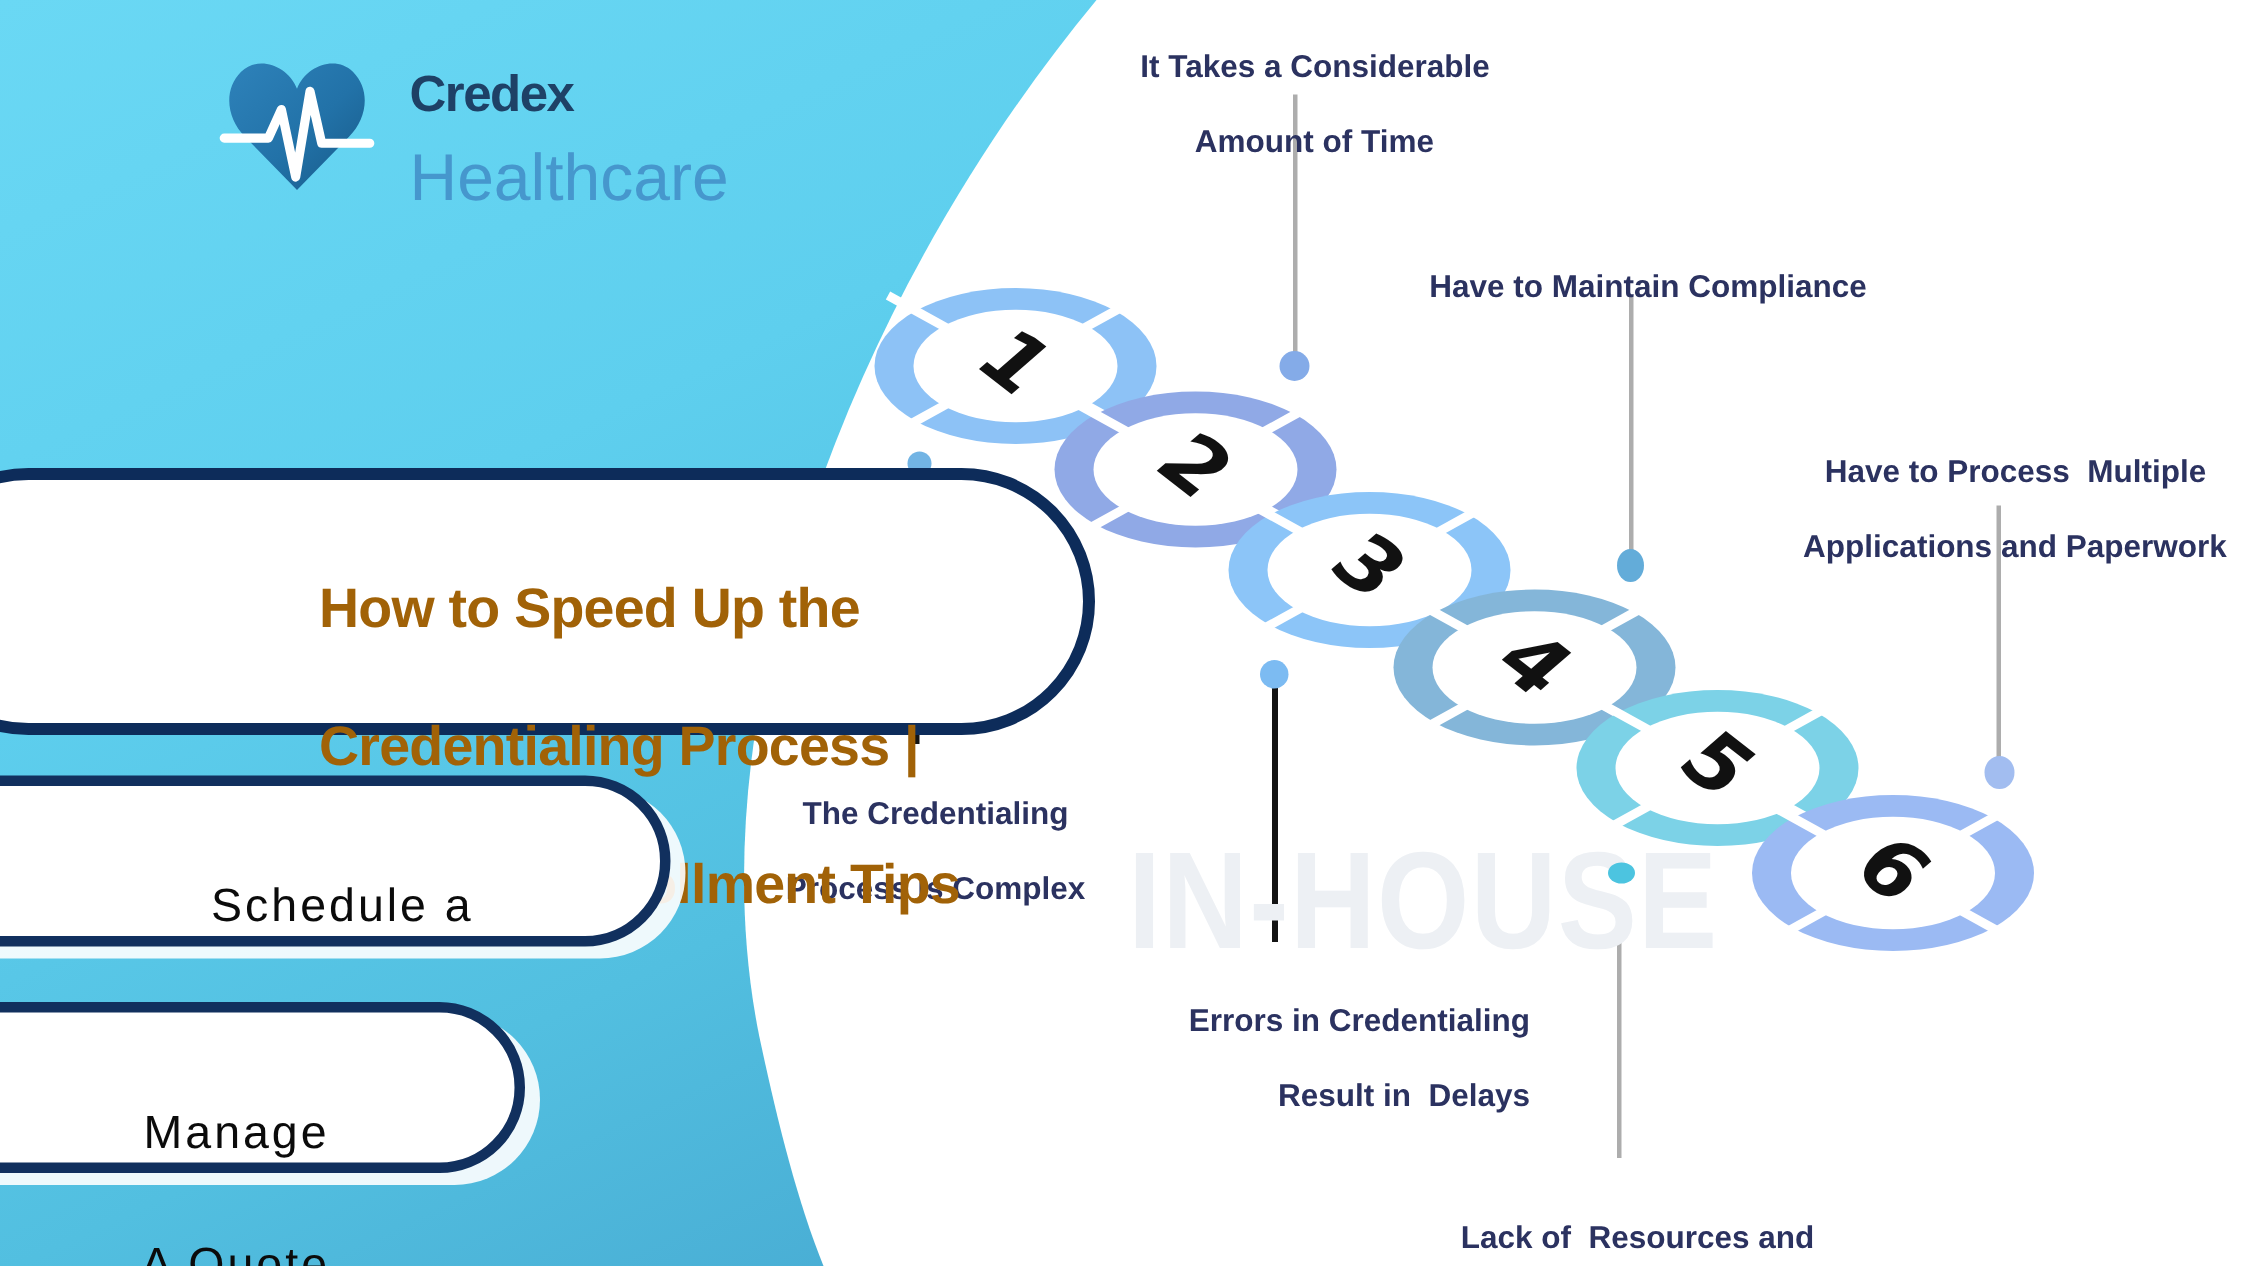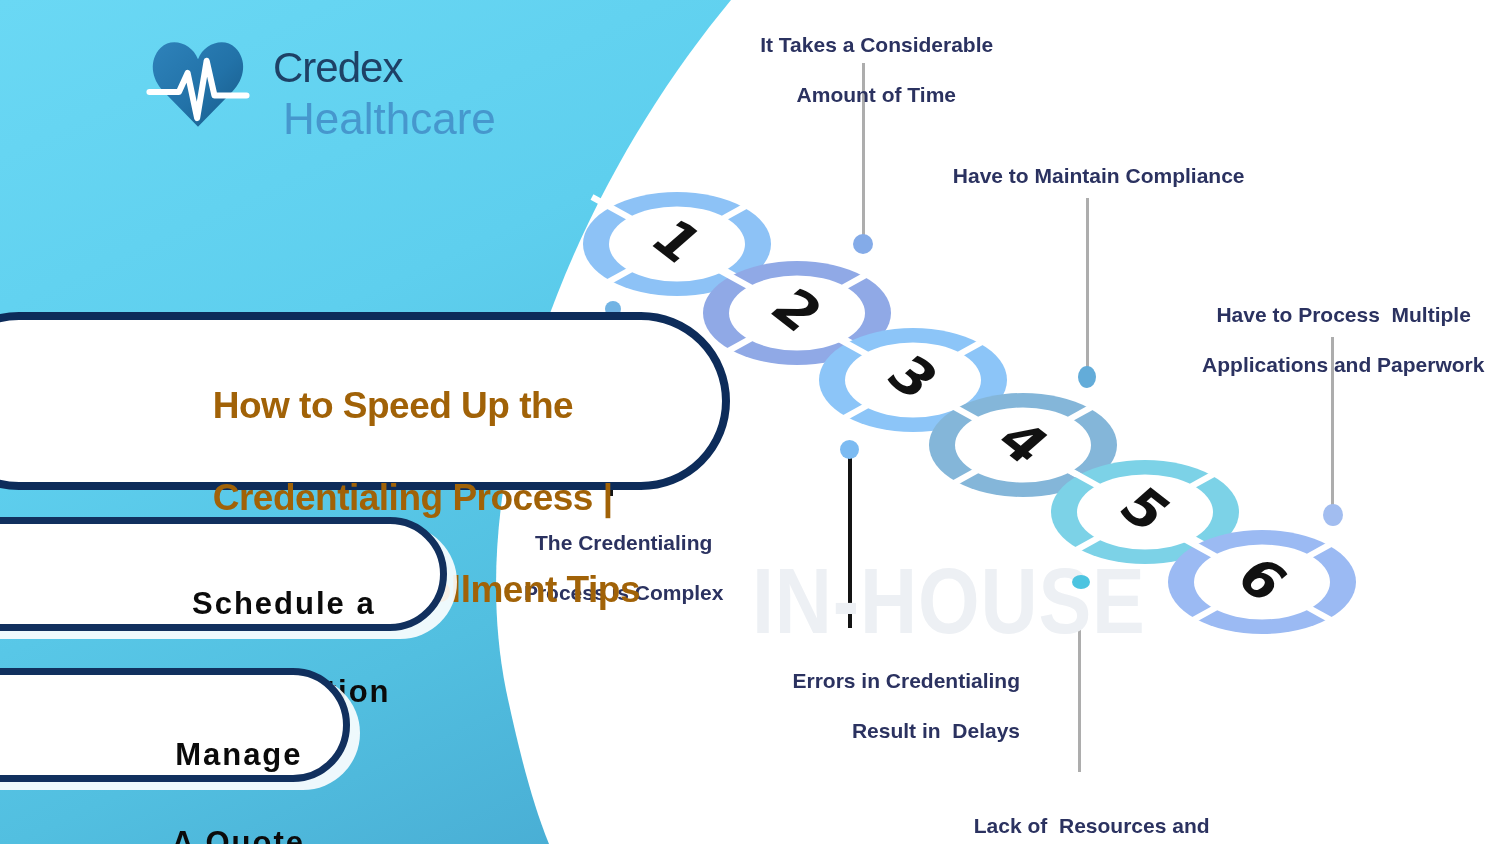"Credex" .brand-name { font-size: 42px -> 34px; font-weight: normal -> bold }
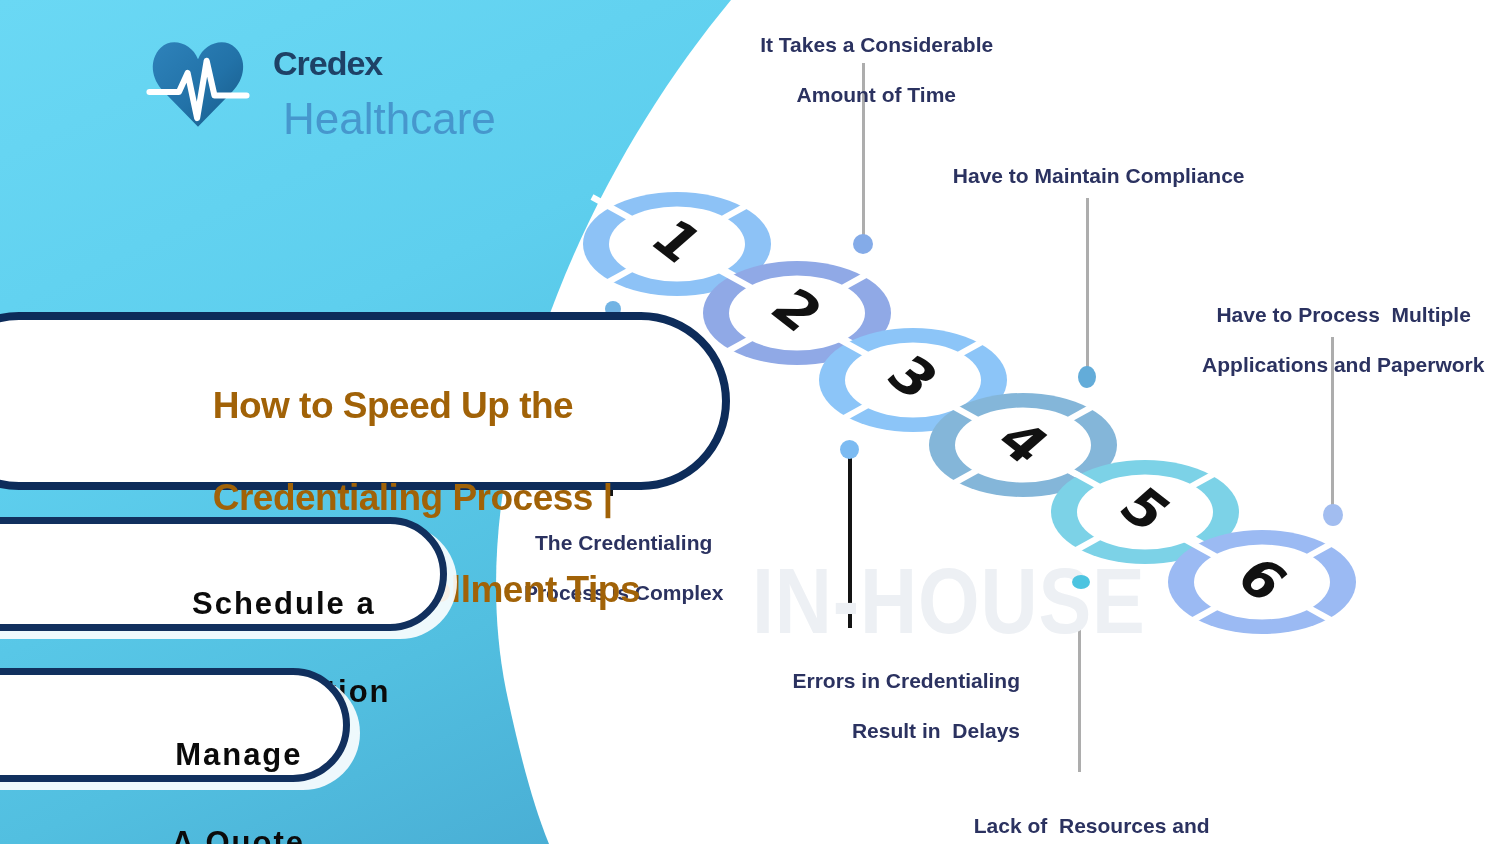"Healthcare" .brand-sub { margin-left: 10px -> none }
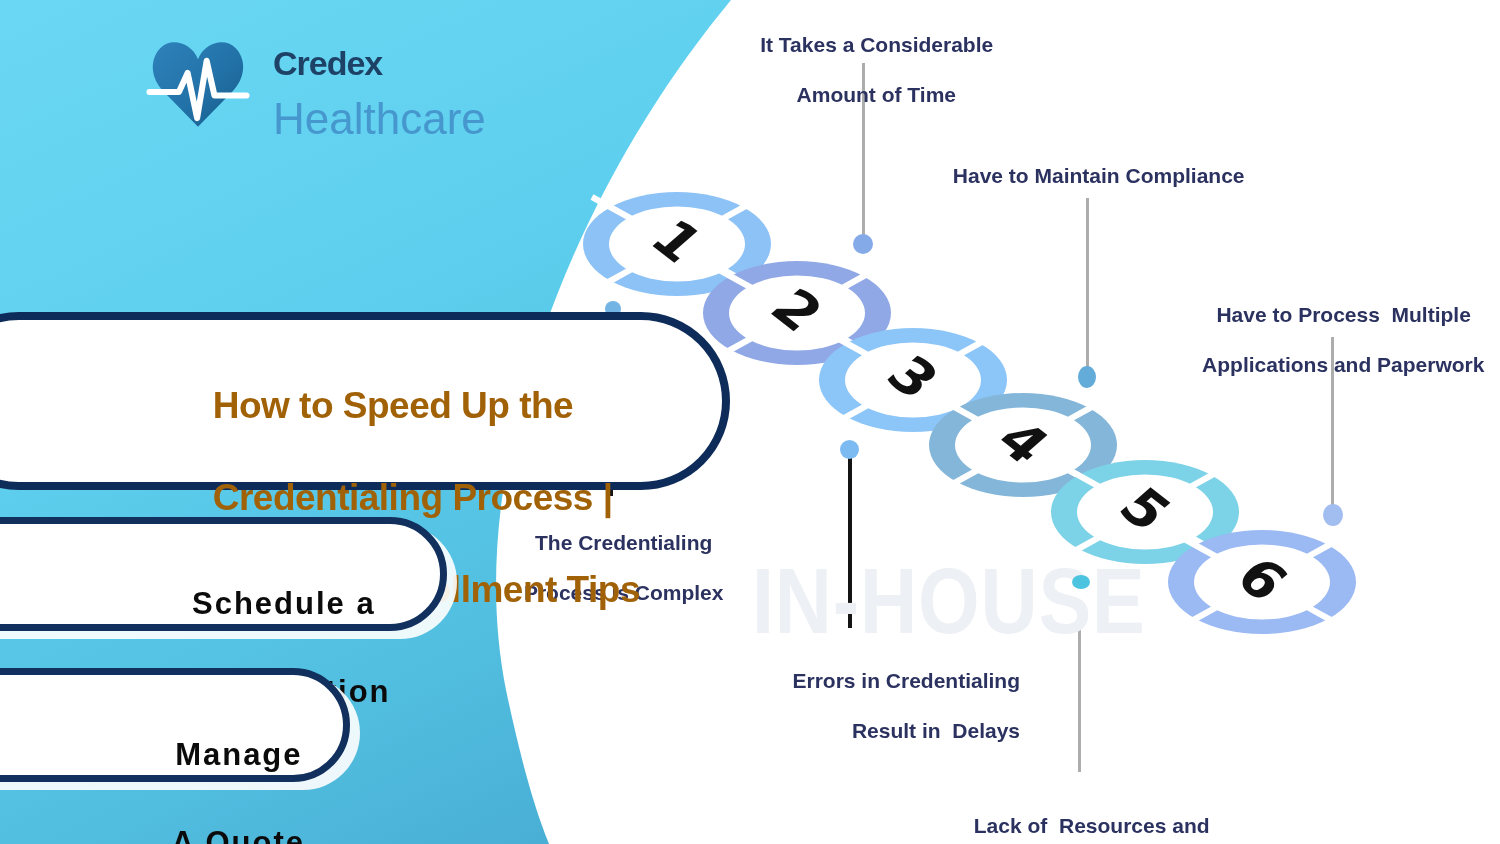"Have to Maintain Compliance" .lbl-4 { top: 138px -> 154px }
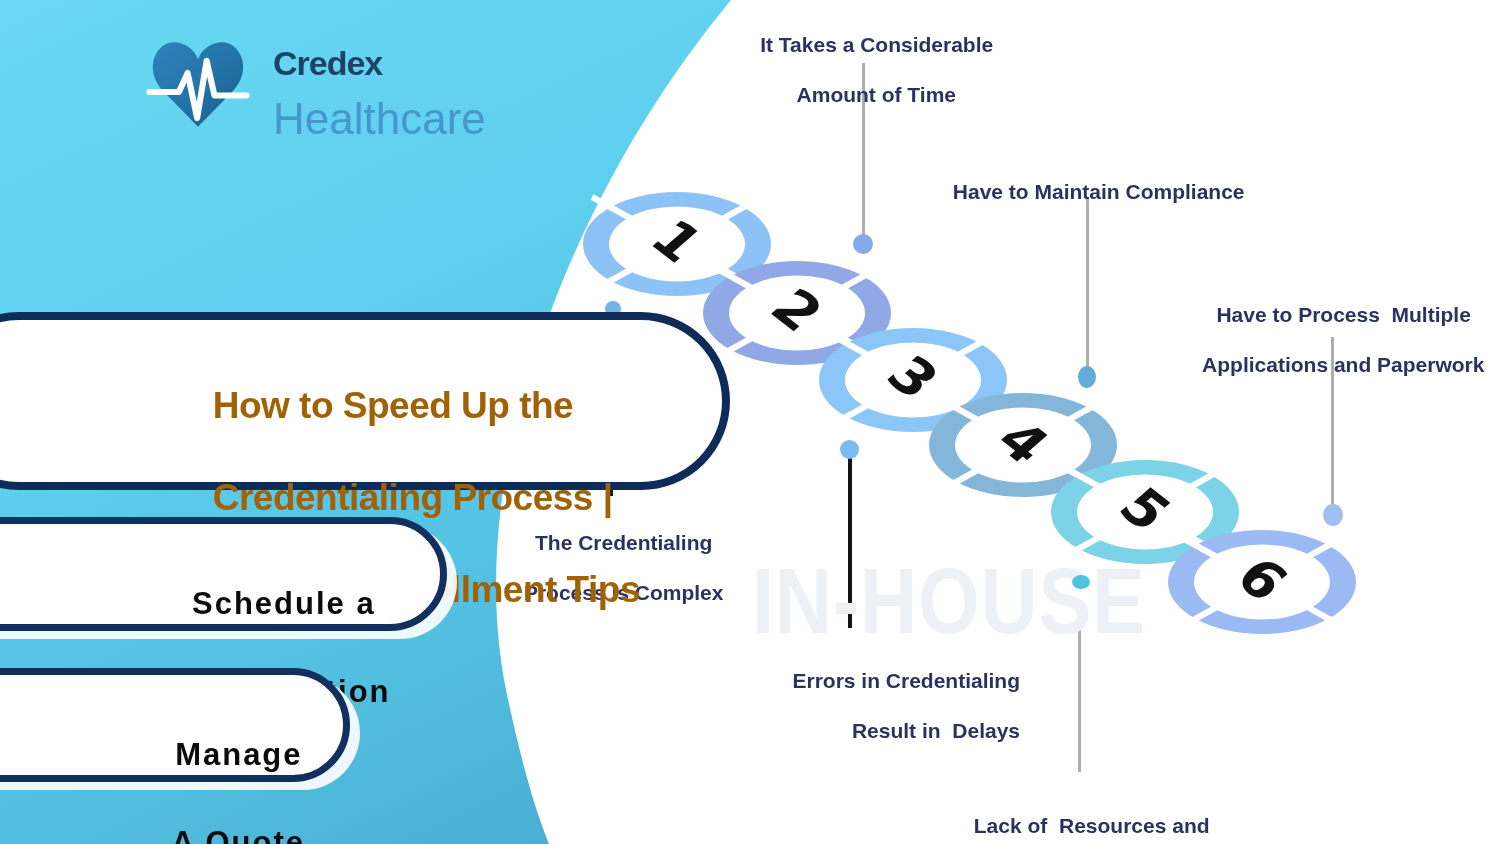"Schedule a" .cta-text { font-weight: bold -> normal; text-align: center -> none }
